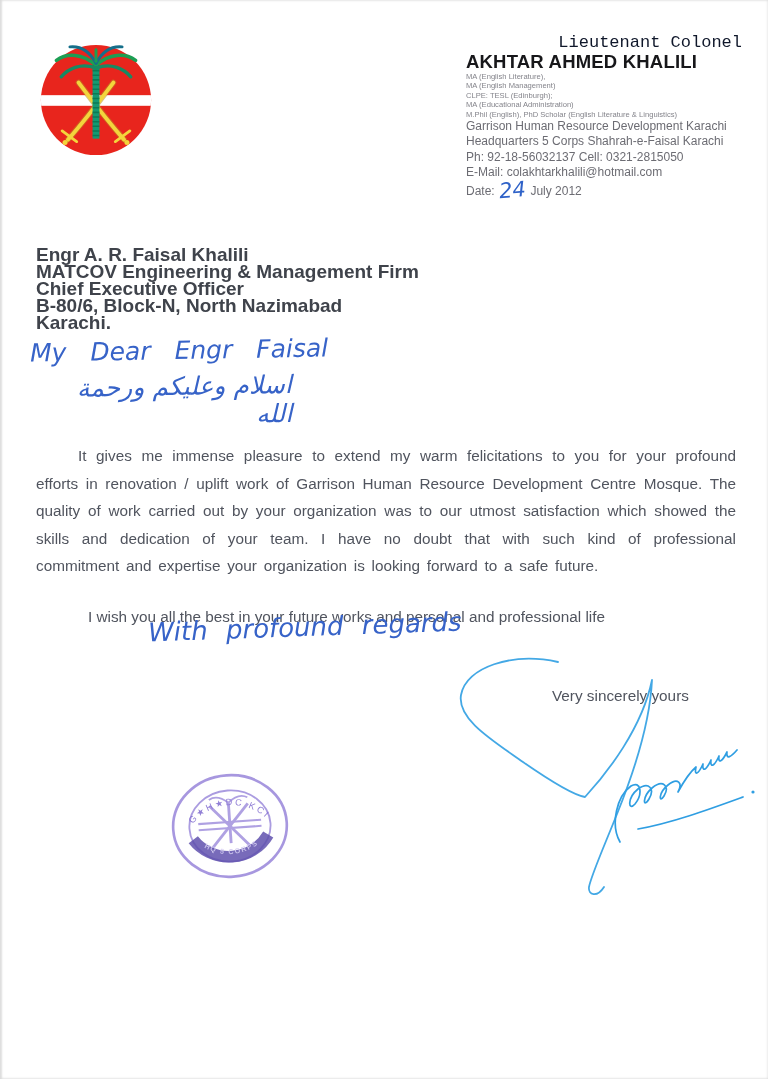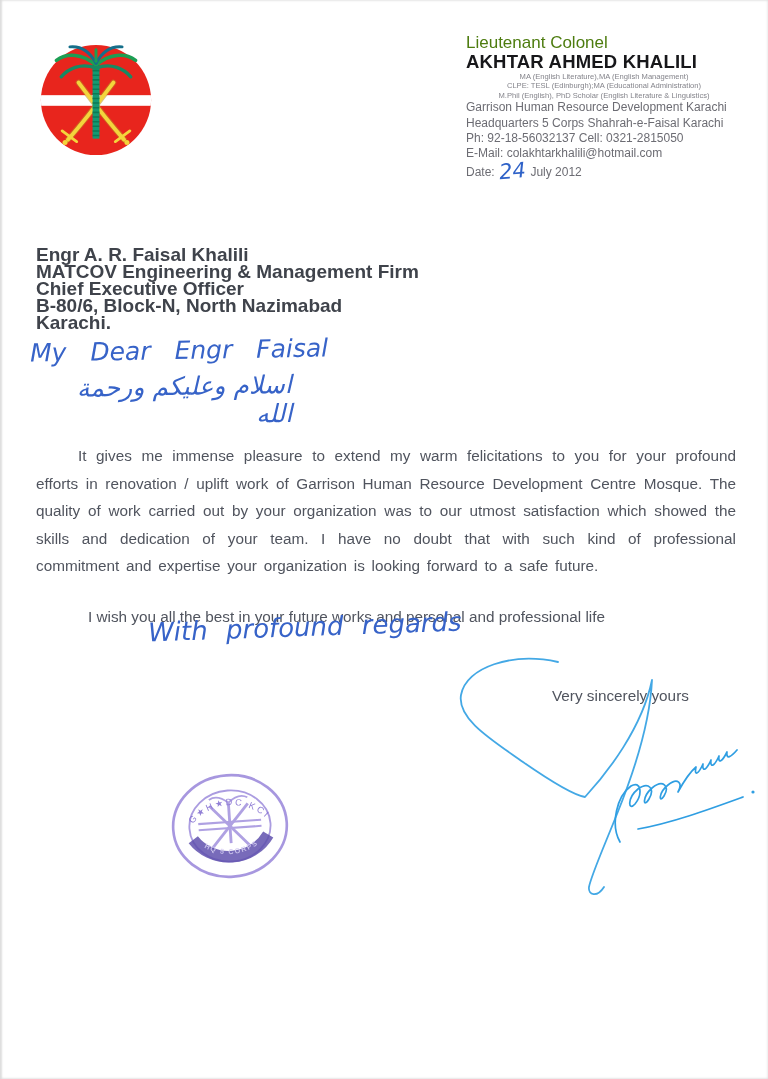"Lieutenant Colonel" .lh-rank { color: #4d7c0f -> #0f172a; font-family: Liberation Sans, sans-serif -> Liberation Mono, monospace; text-align: none -> right }
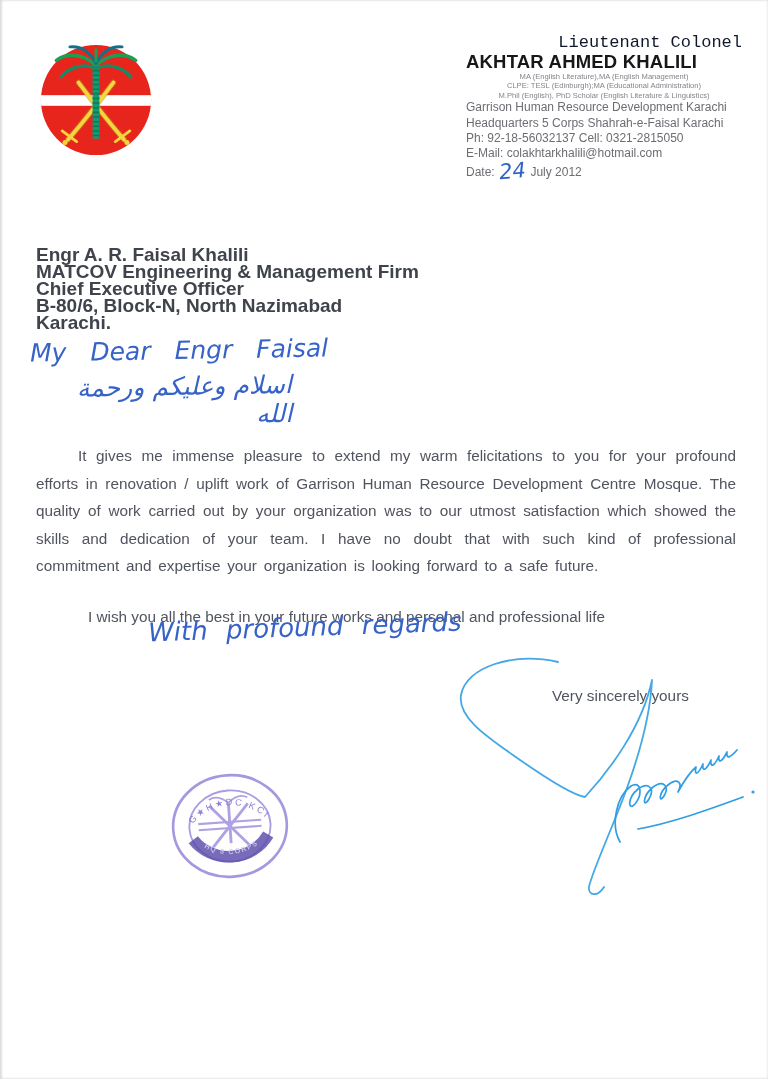"MA (English Literature)," .lh-cred { flex-direction: none -> column }
